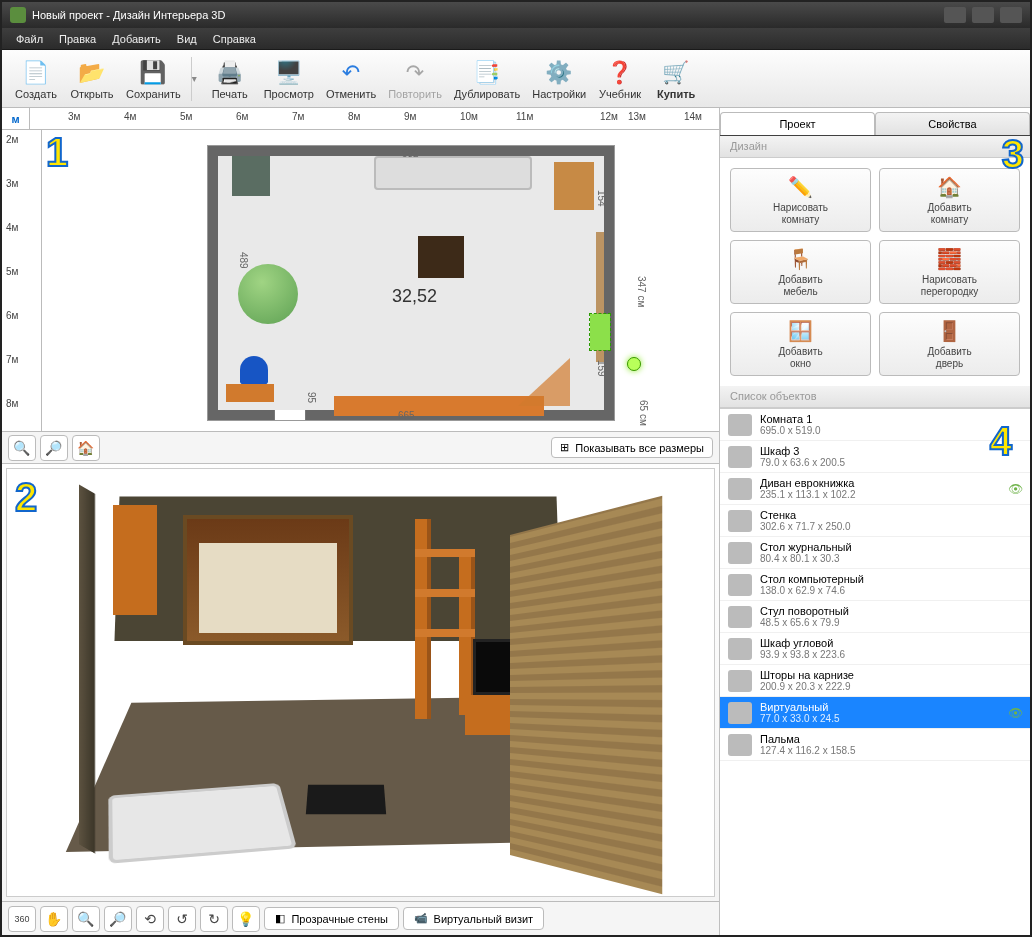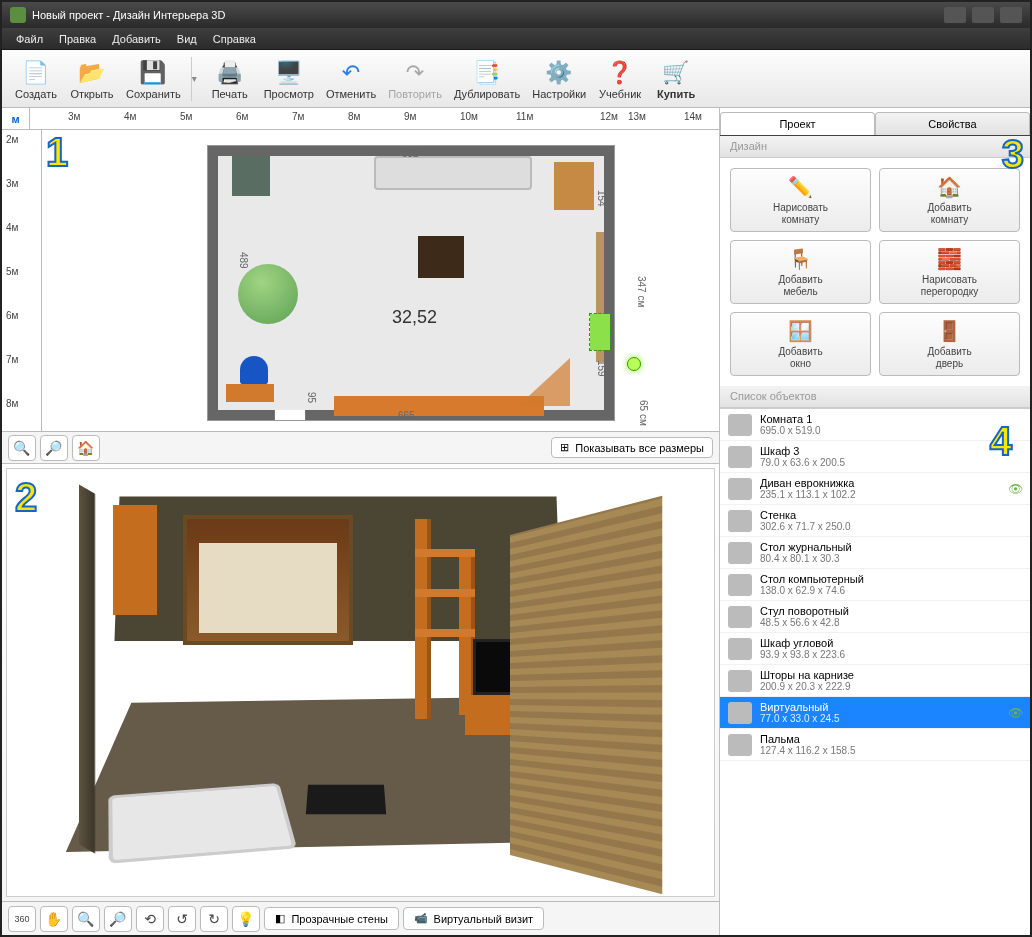"32,52" .room .area { margin-top: 21px -> none }
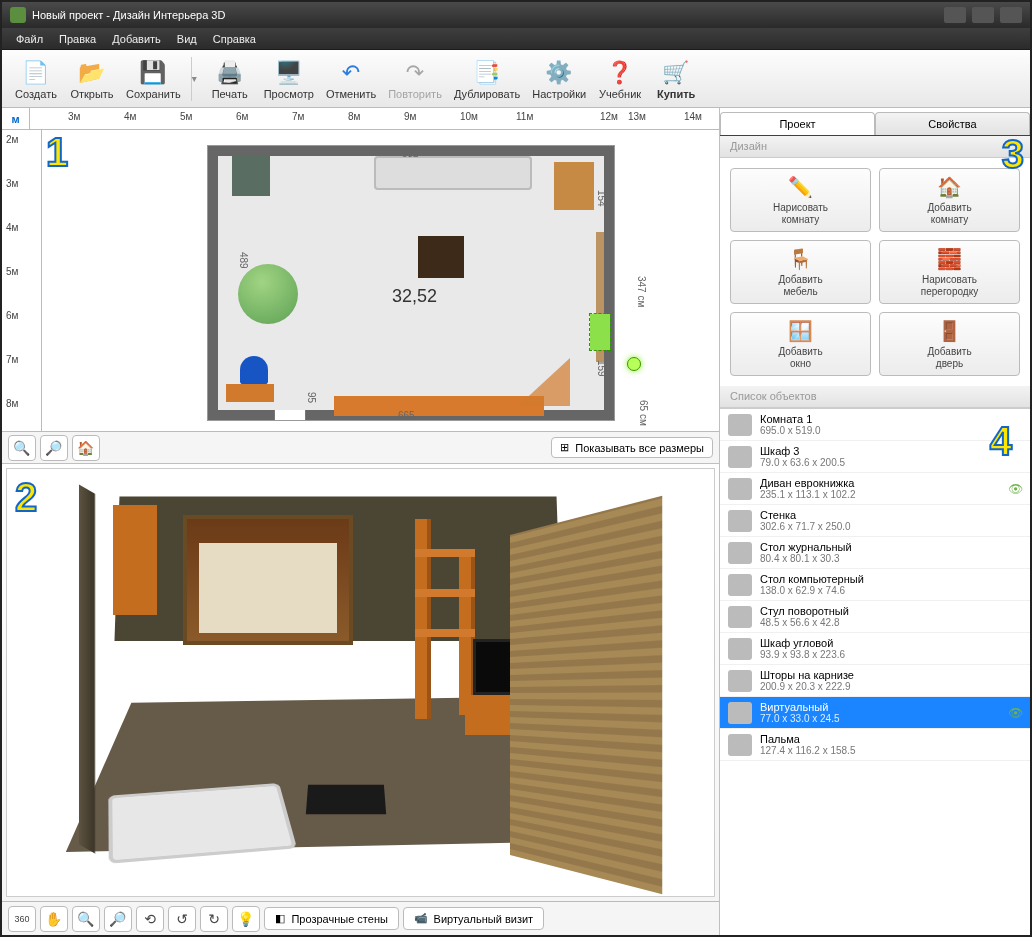"48.5 x 56.6 x 42.8" div.sz { text: 56.6 x 42.8 -> 65.6 x 79.9 }
